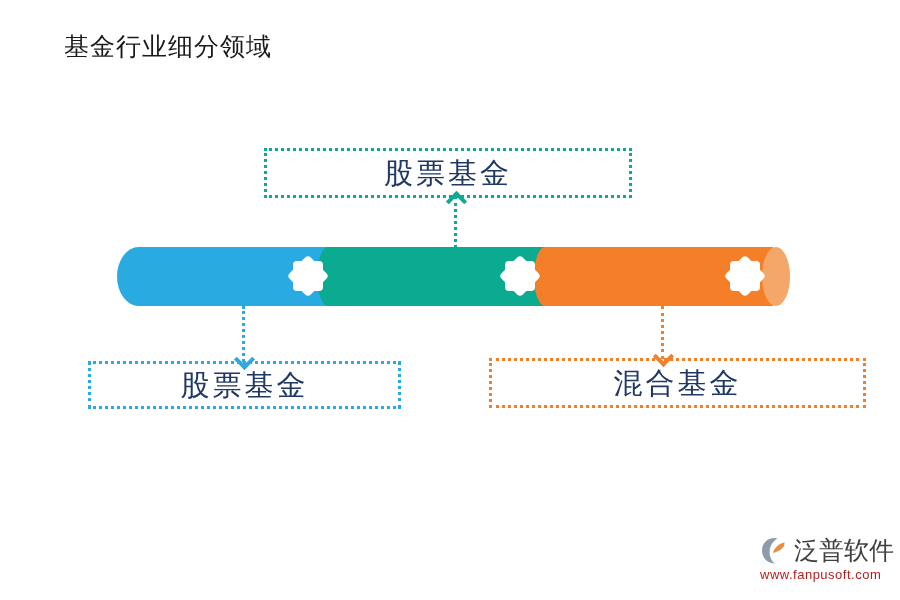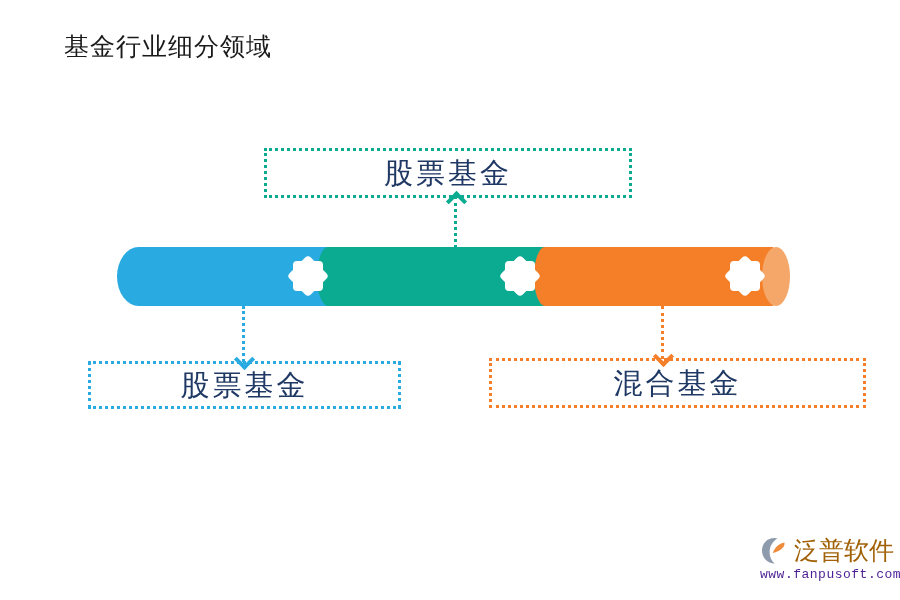"泛普软件" .wm-name { color: #a16207 -> #404040 }
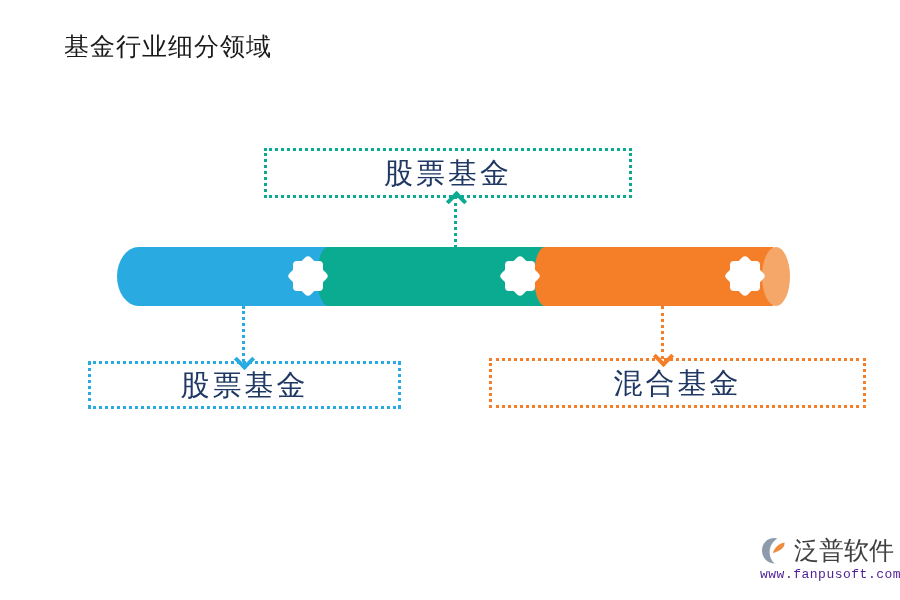"www.fanpusoft.com" .wm-url { color: #4c1d95 -> #b91c1c; font-family: Liberation Mono, monospace -> Liberation Sans, sans-serif }
